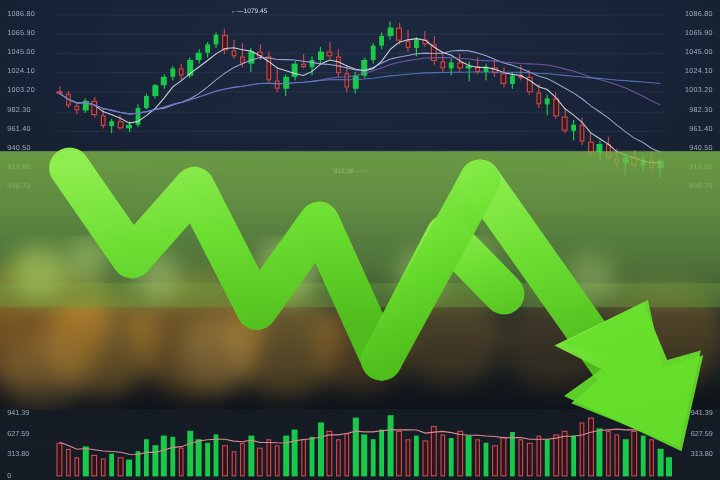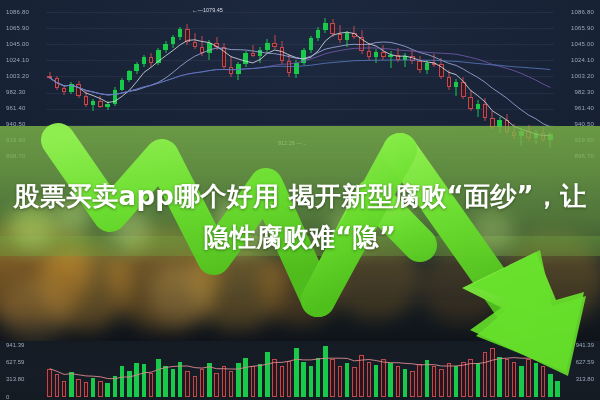"股票买卖app哪个好用 揭开新型腐败“面纱”，让" div.headline { html: <div> <span>股票买卖app哪个好用 揭开新型腐败“面纱”，让</span> <span>隐性腐败难“隐”</span> </div> -> none }
